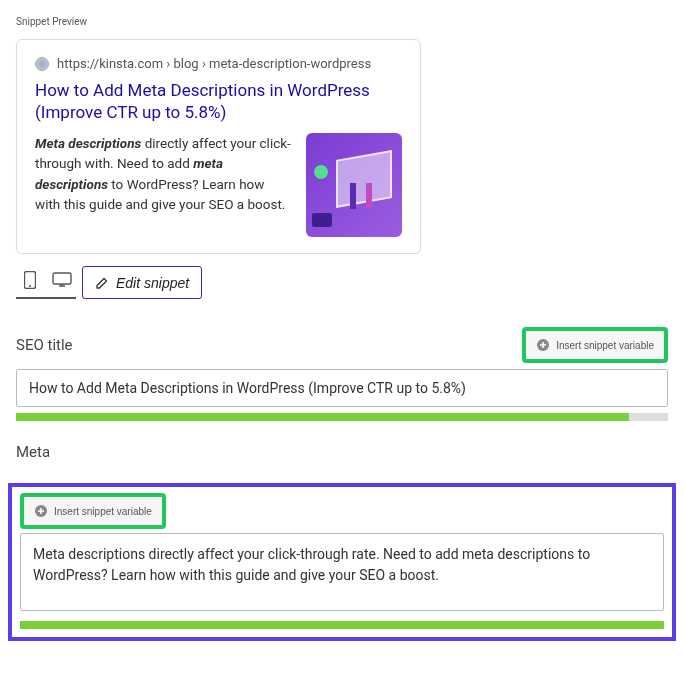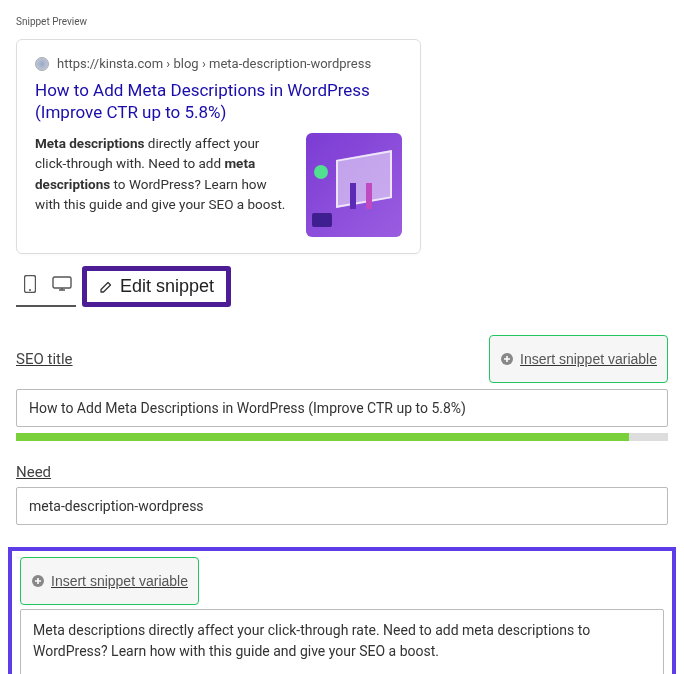"Meta descriptions" .preview-description strong { font-style: none -> italic }
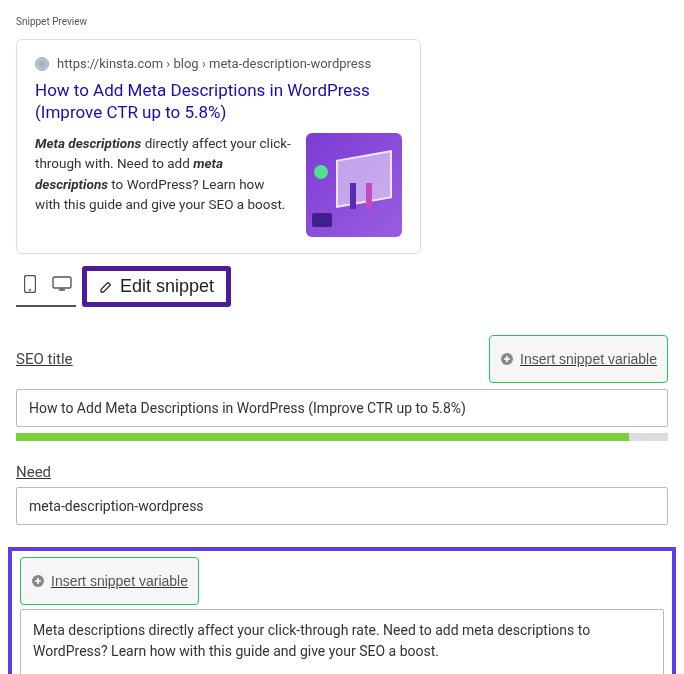"Edit snippet" .edit-snippet-btn { border: 5px solid #4c1d95 -> 1px solid #4c1d95; font-size: 18px -> 14px; font-style: none -> italic }
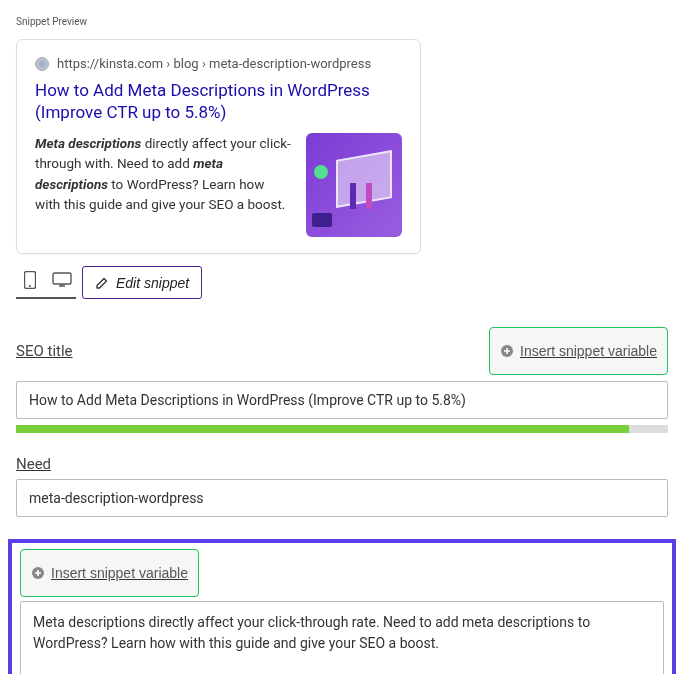"SEO title" .field-block { text-decoration: underline -> none }
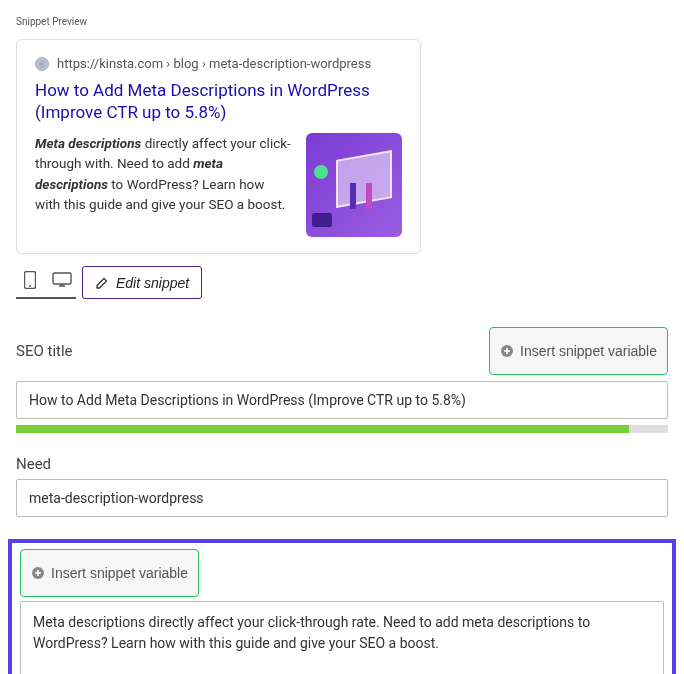"Insert snippet variable" .insert-var-btn { border: 1px solid #22c55e -> 4px solid #22c55e; font-size: 14px -> 10px; padding: 15px 10px -> 7px 10px }
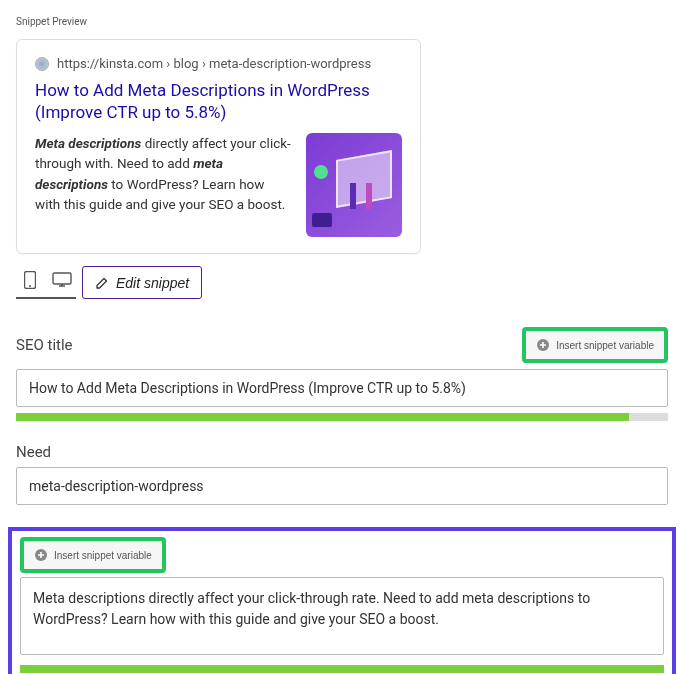"Need" div.field-label { text: Need -> Meta }
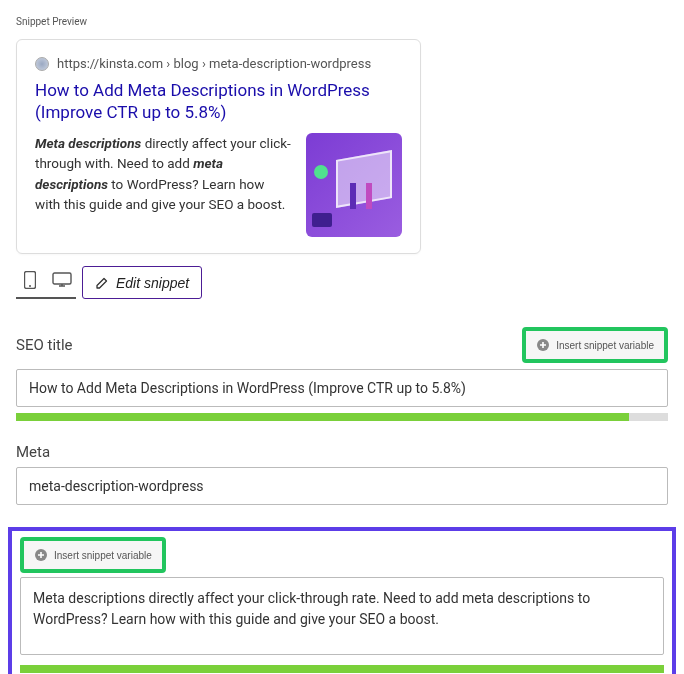"meta-description-wordpress" input.field-input { html: <input> -> none }
